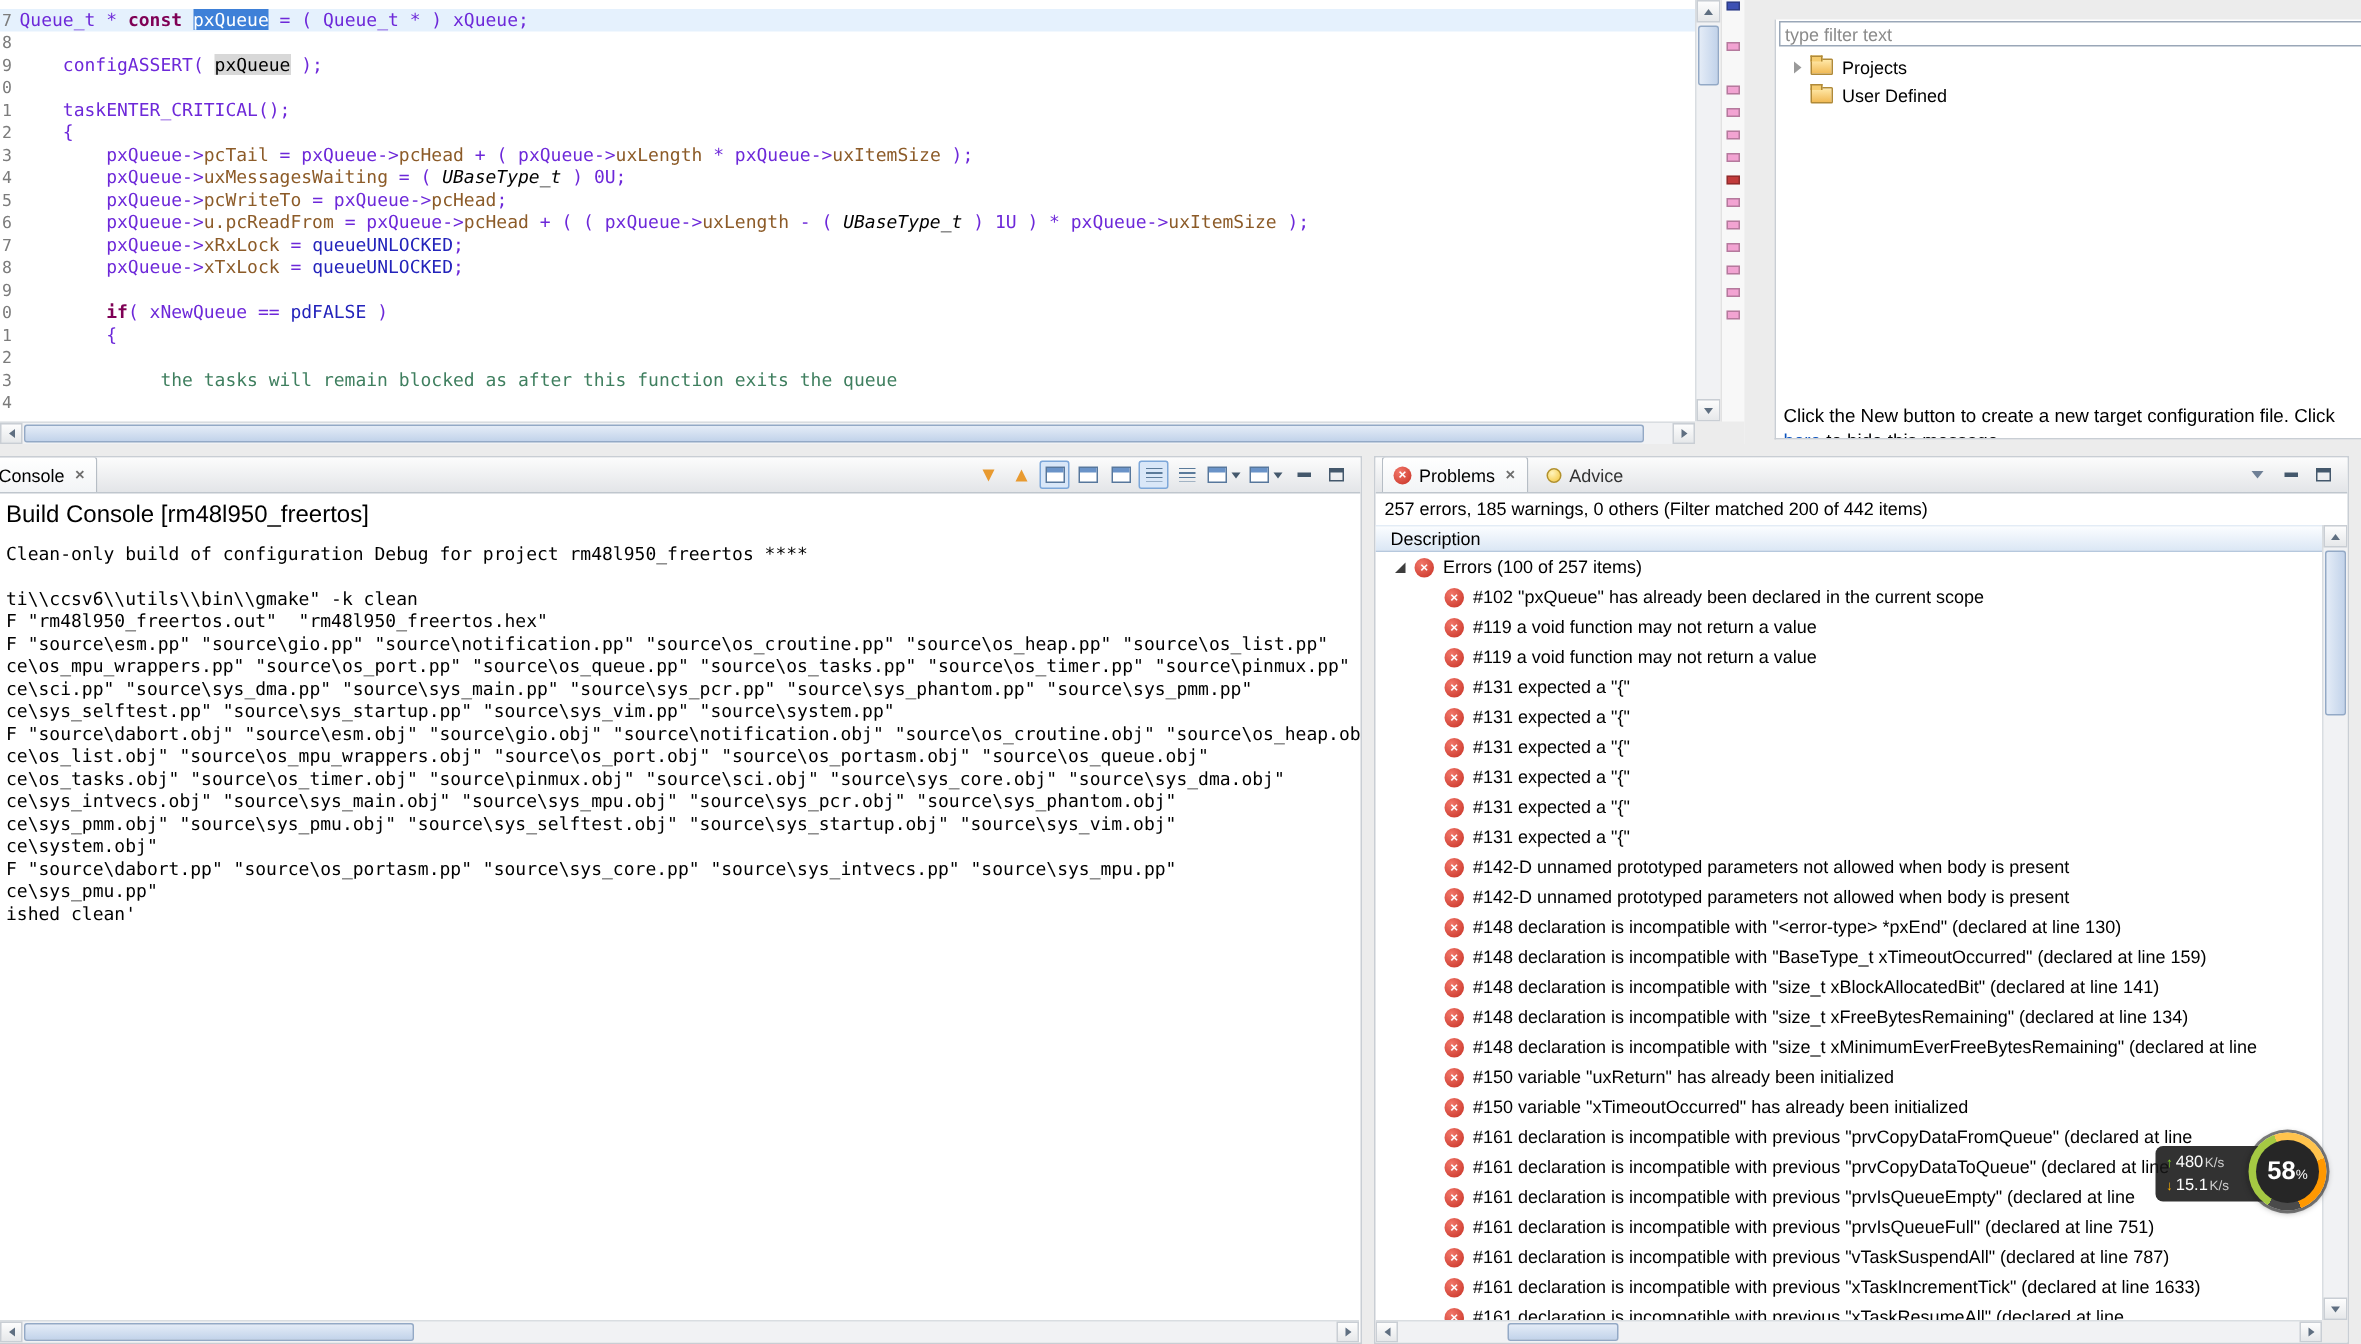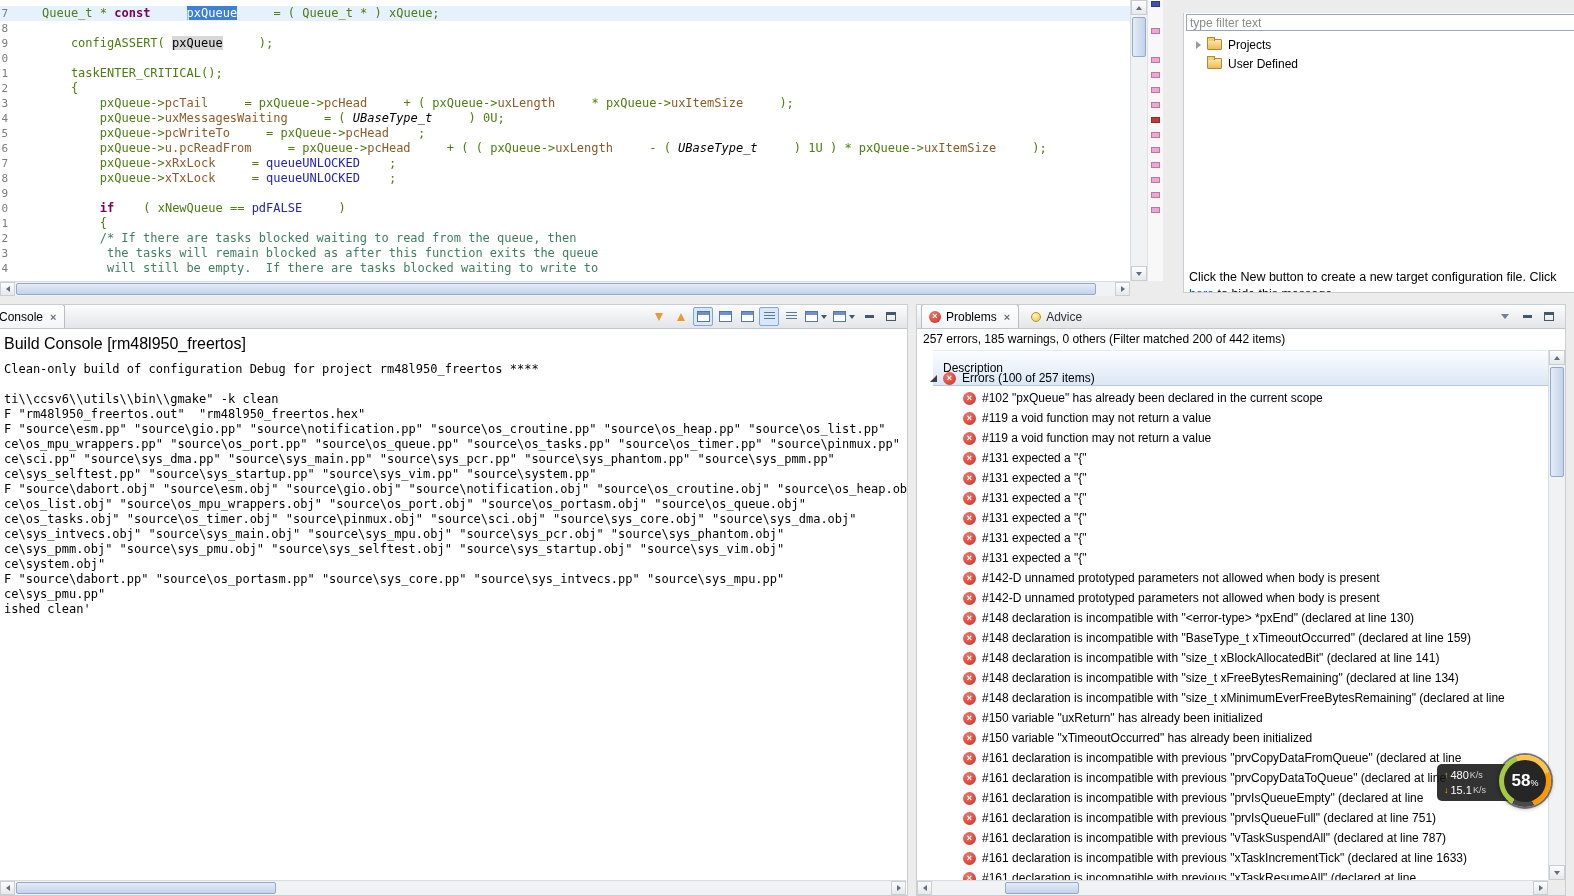"Queue_t *" .c-plain { color: #4d7c0f -> #6d28d9; margin-left: 29px -> none }
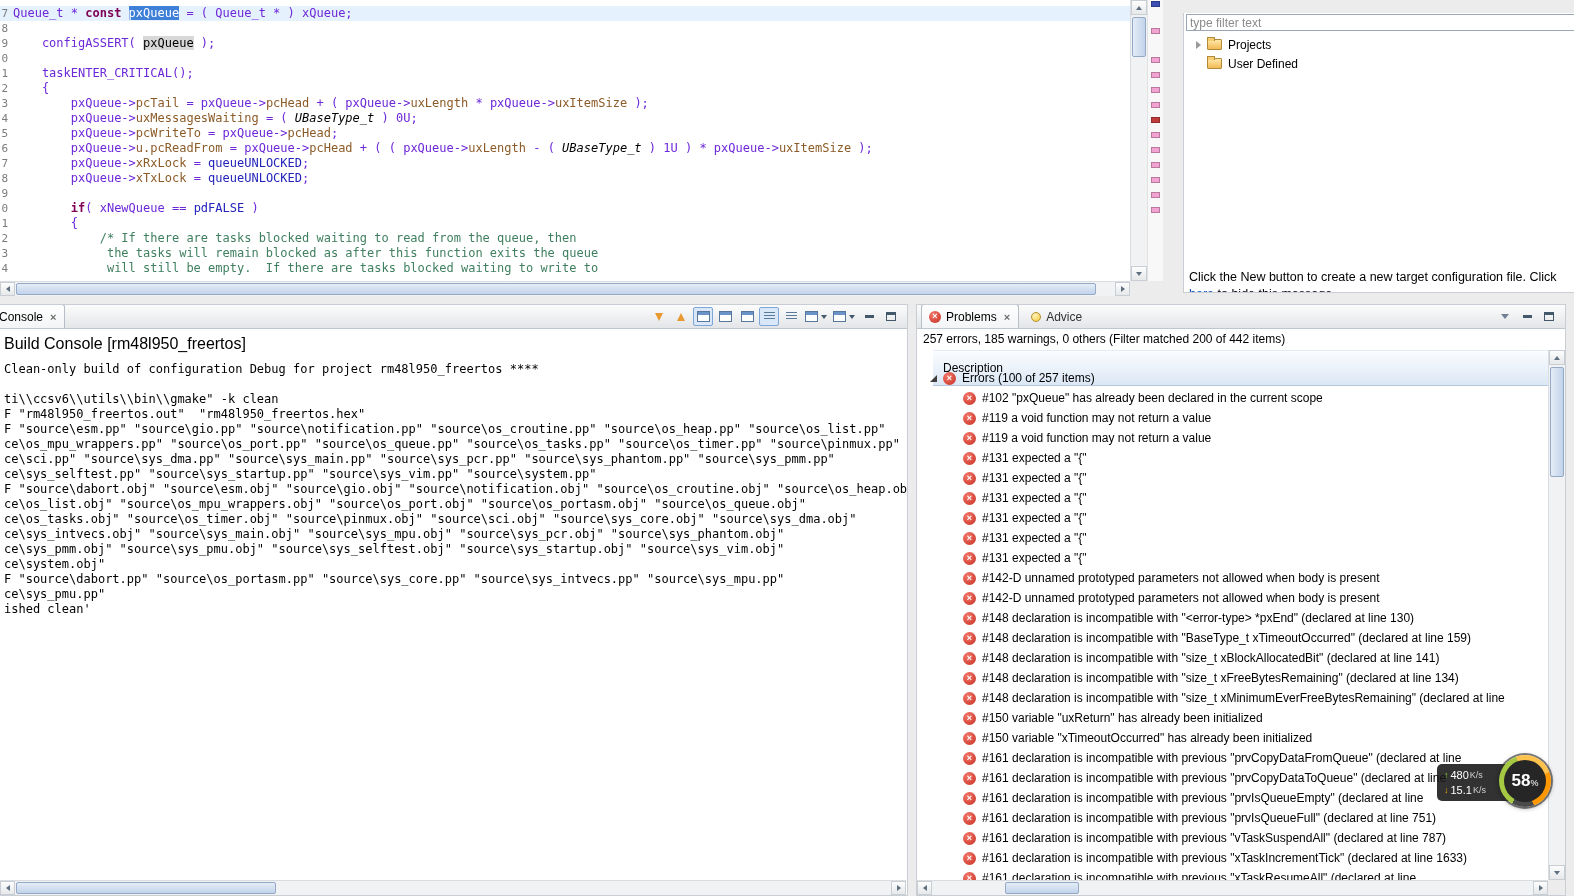"/* If there are tasks" span.lcode { html: <span><span> /* If there are tasks blocked waiting to read from the queue, then</span></span> -> none }
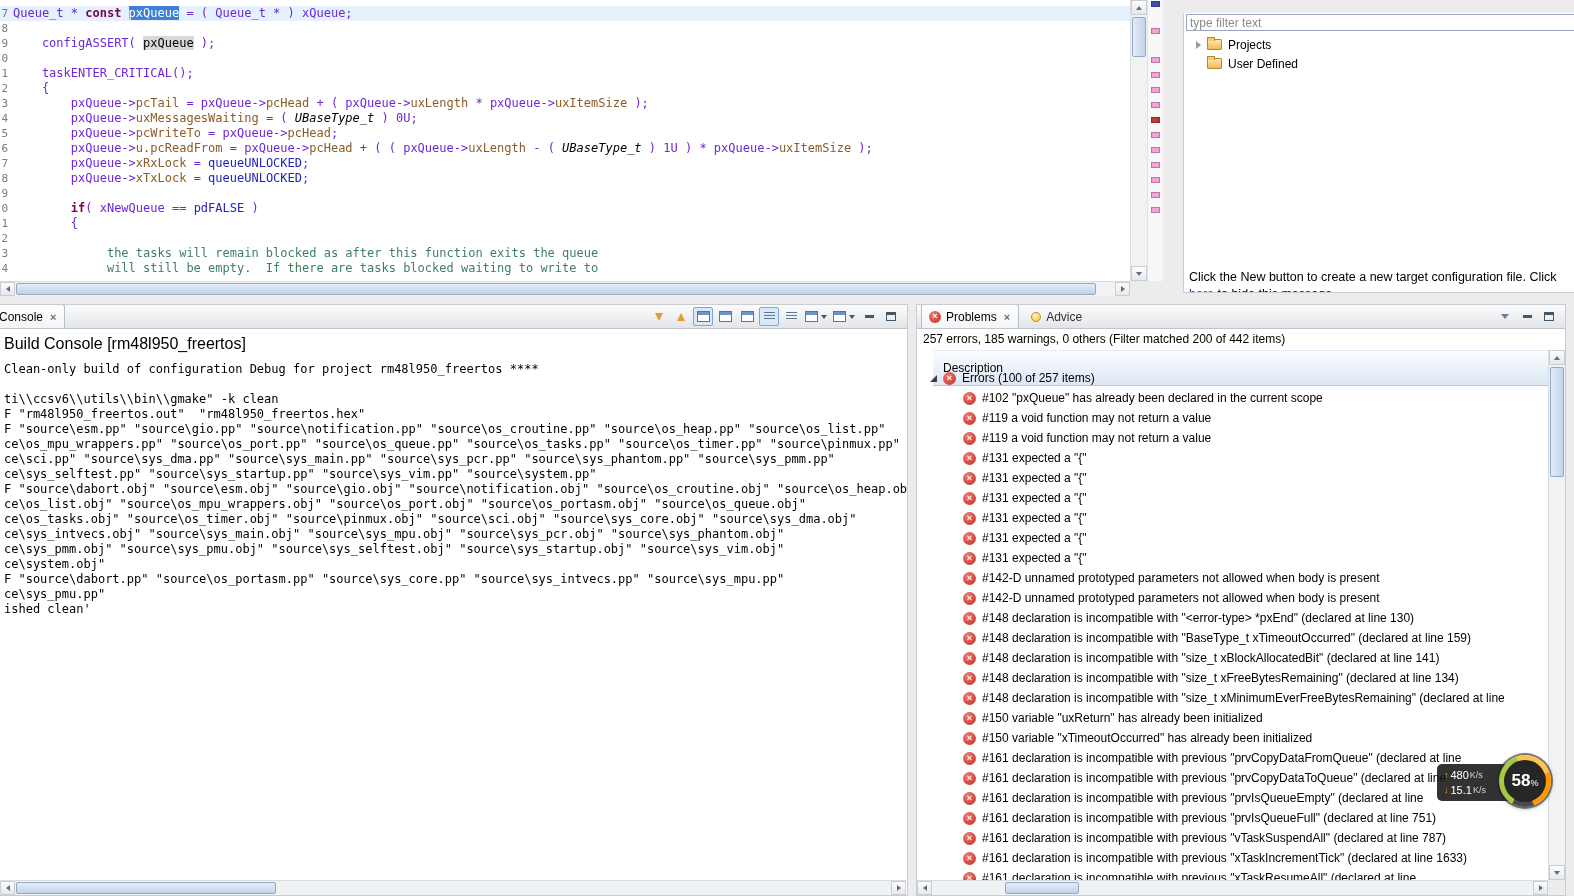"will still be empty. If" span.lcode { html: <span><span> will still be empty. If there are tasks blocked waiting to write to</span></span> -> none }
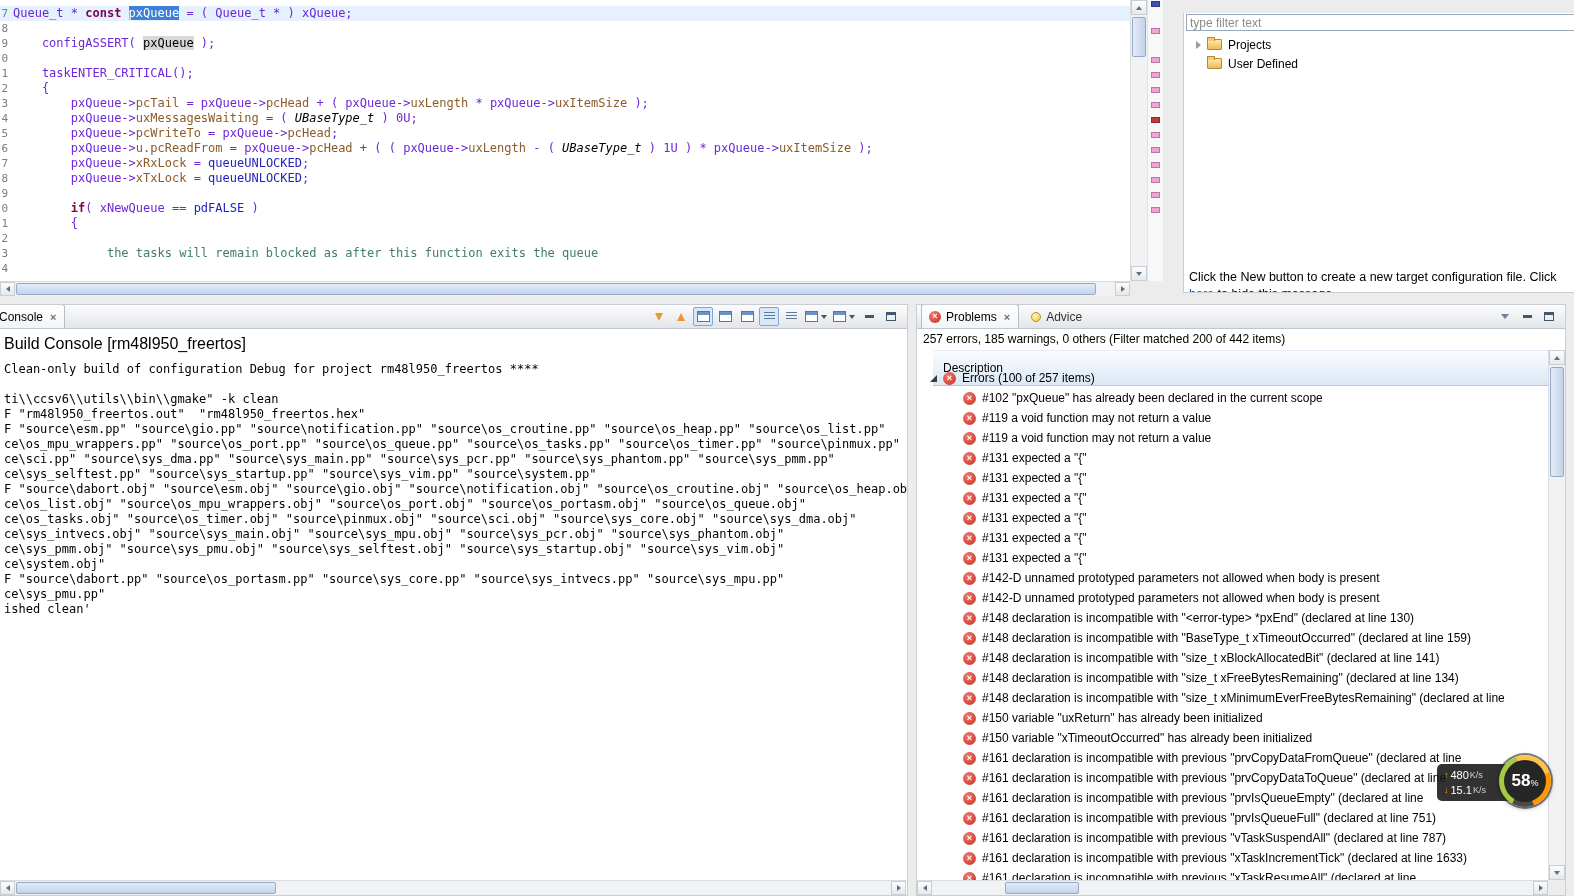"Description" #problems-header { height: 36px -> 18px; left: 16px -> 0 }
